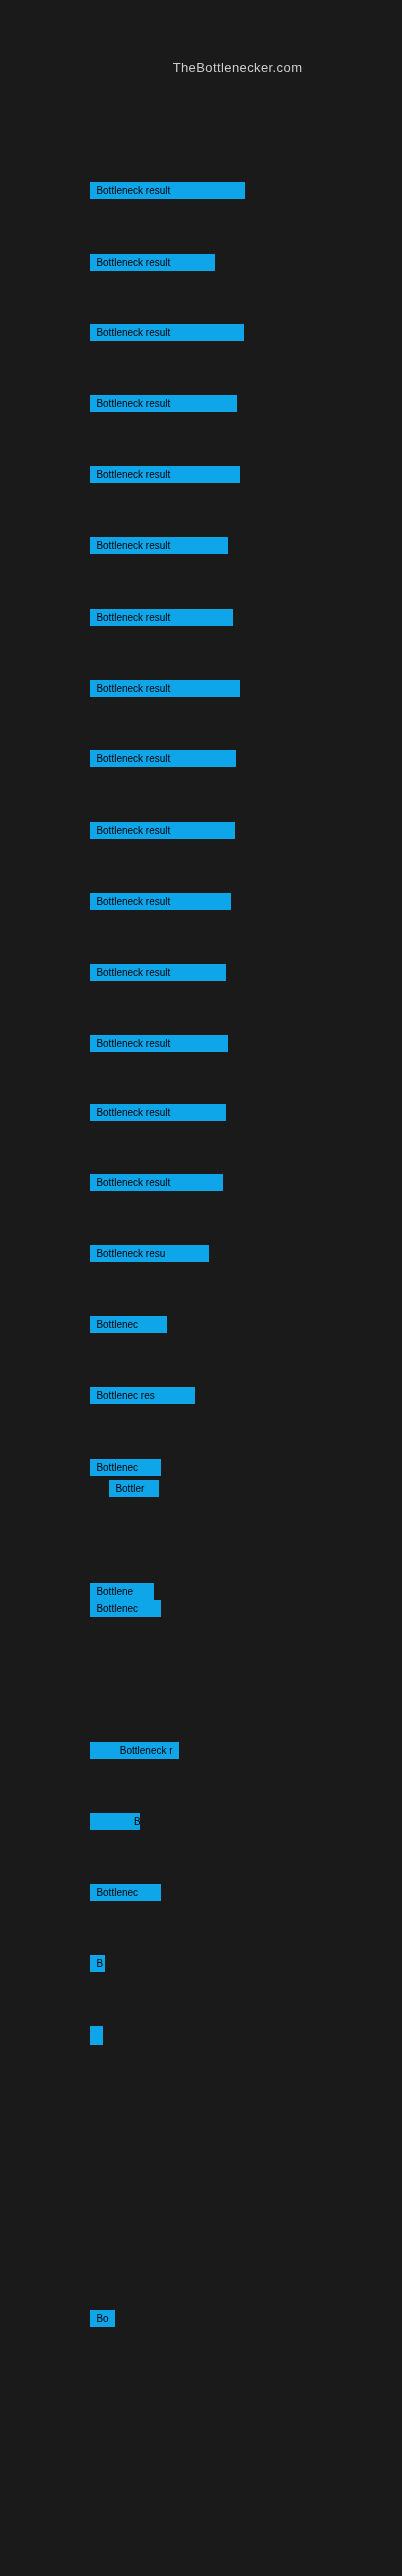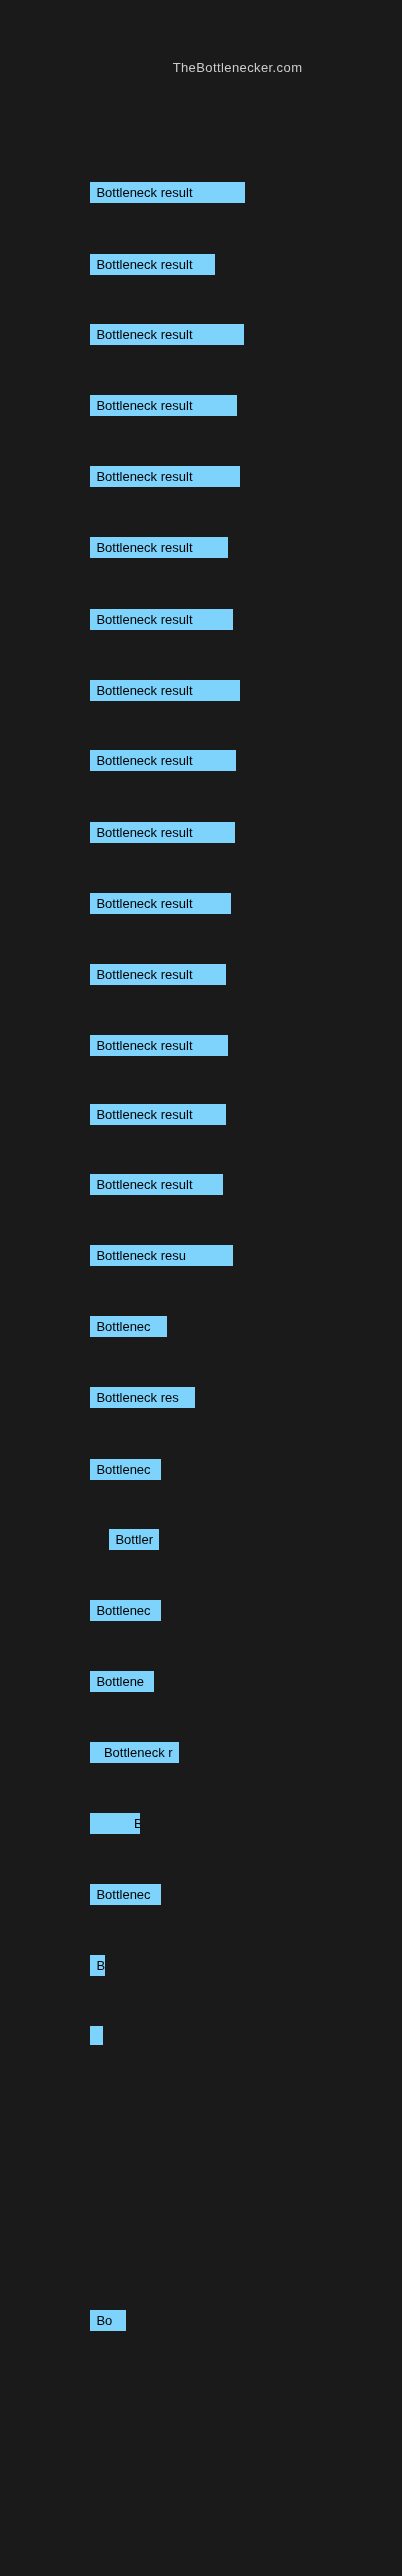"Bottleneck result" .bottleneck-badge { background-color: #7dd3fc -> #0ea5e9; font-size: 13px -> 10px }
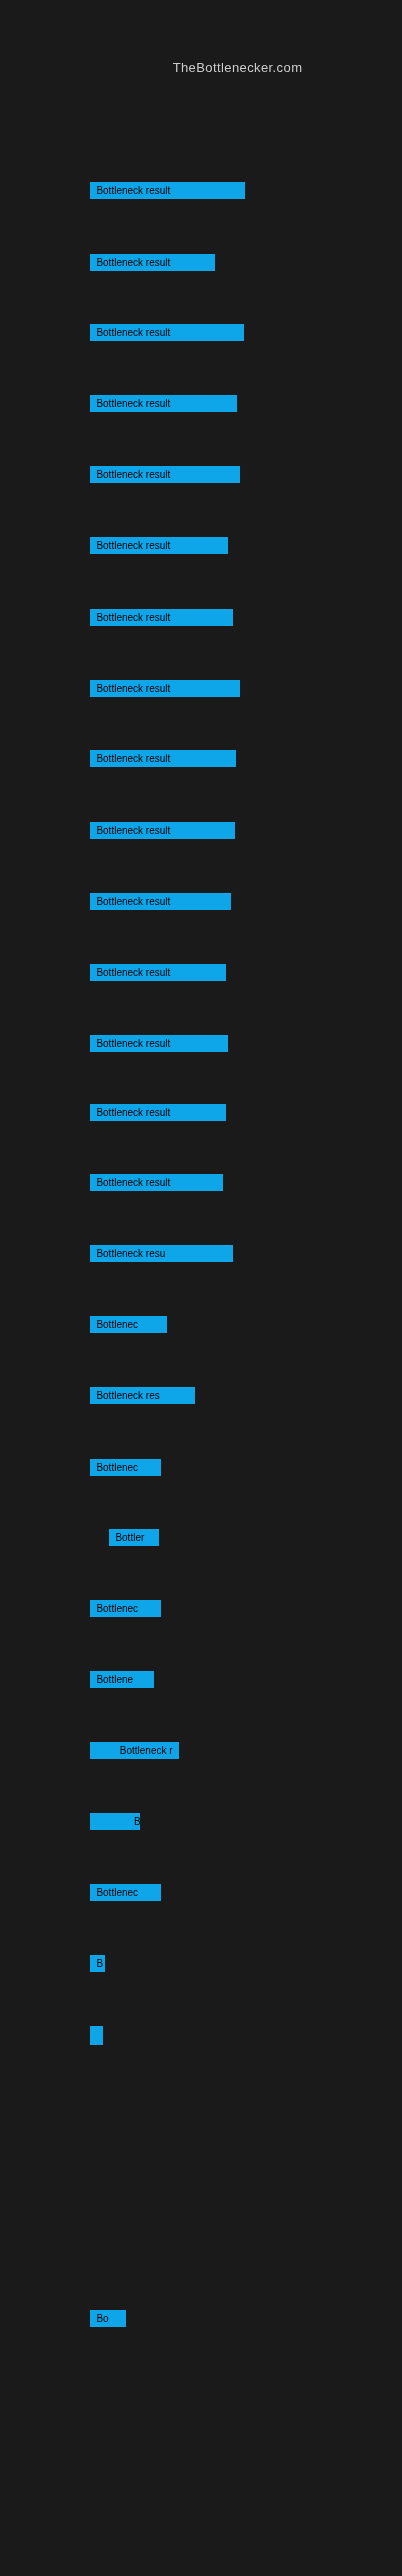"Bottleneck resu" div.bottleneck-badge { width: 143px -> 119px }
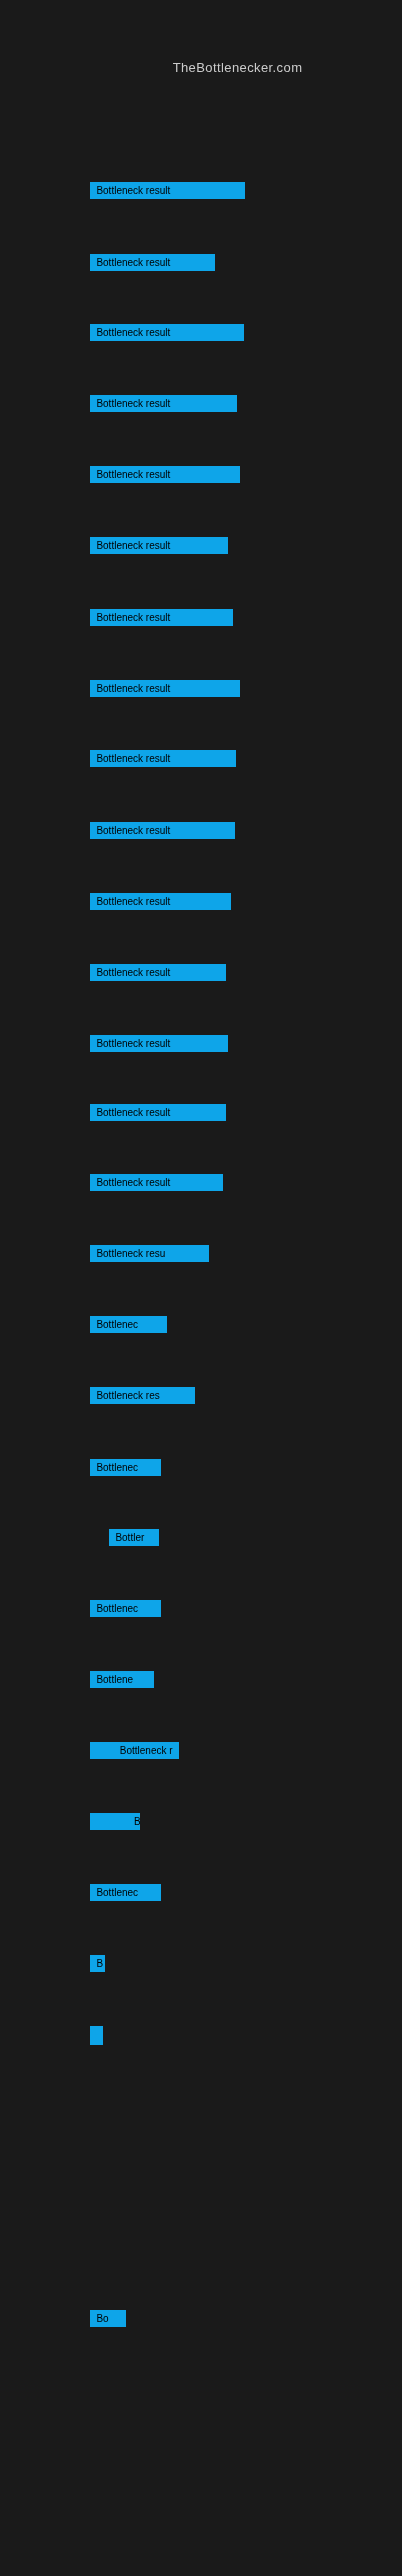"Bottleneck res" div.bottleneck-badge { text: Bottleneck -> Bottlenec }
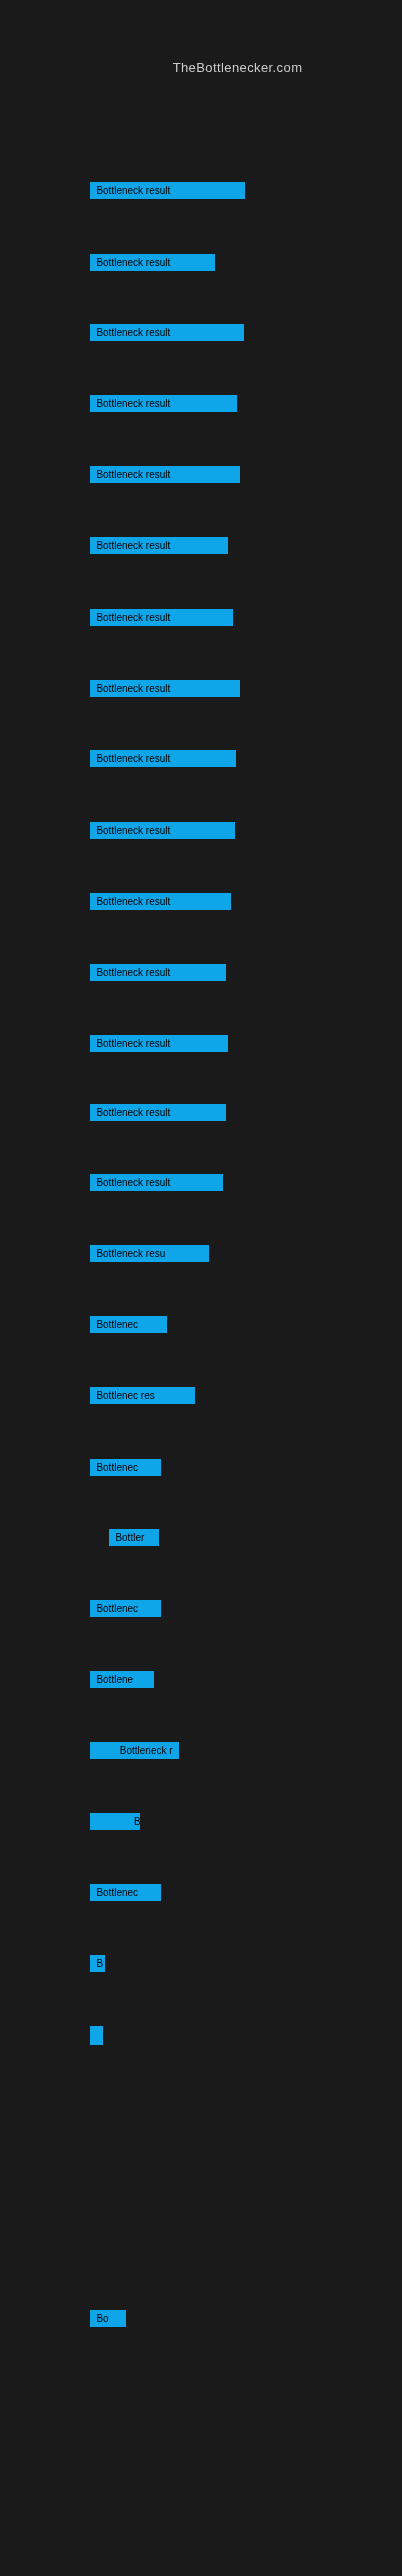"Bottler" div.bottleneck-item { top: 1393px -> 1344px }
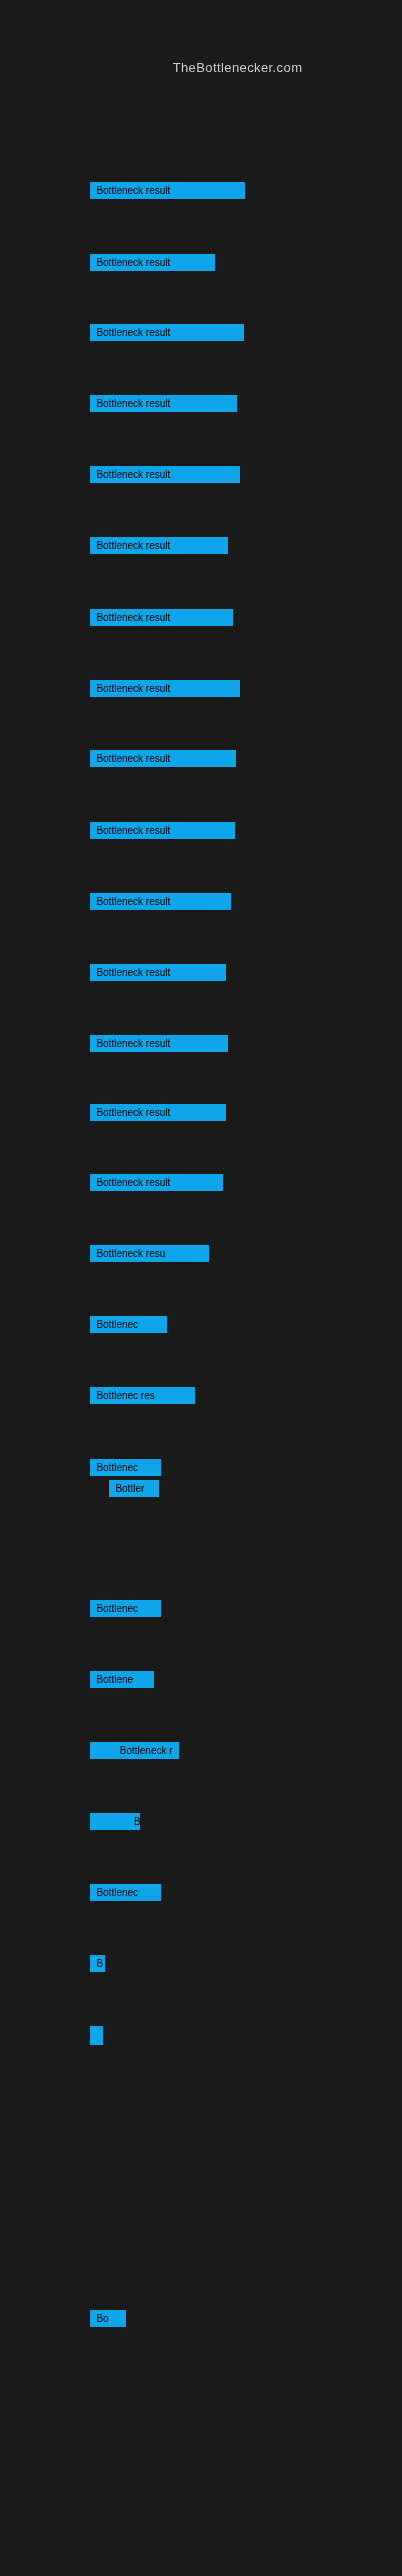"Bottlene" div.bottleneck-item { top: 1535px -> 1447px }
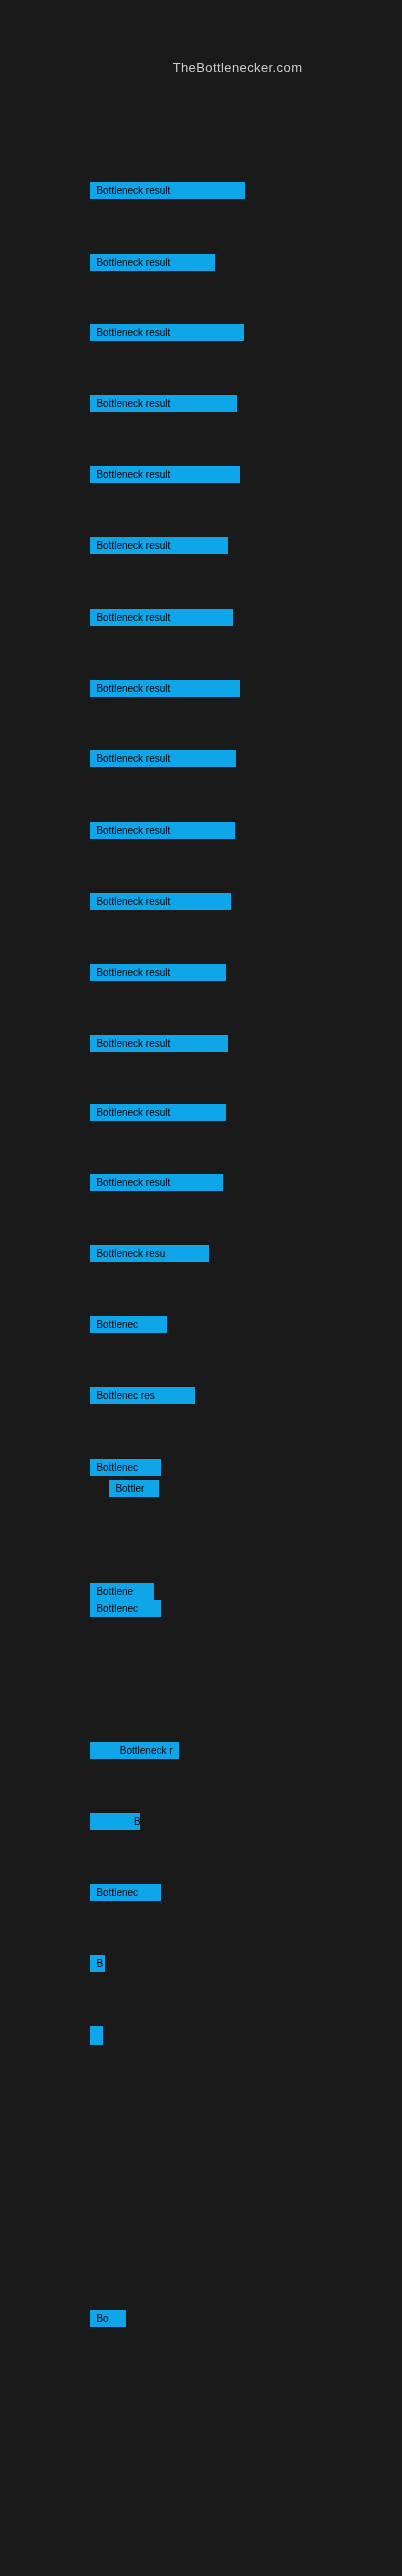"Bo" div.bottleneck-badge { width: 36px -> 25px }
